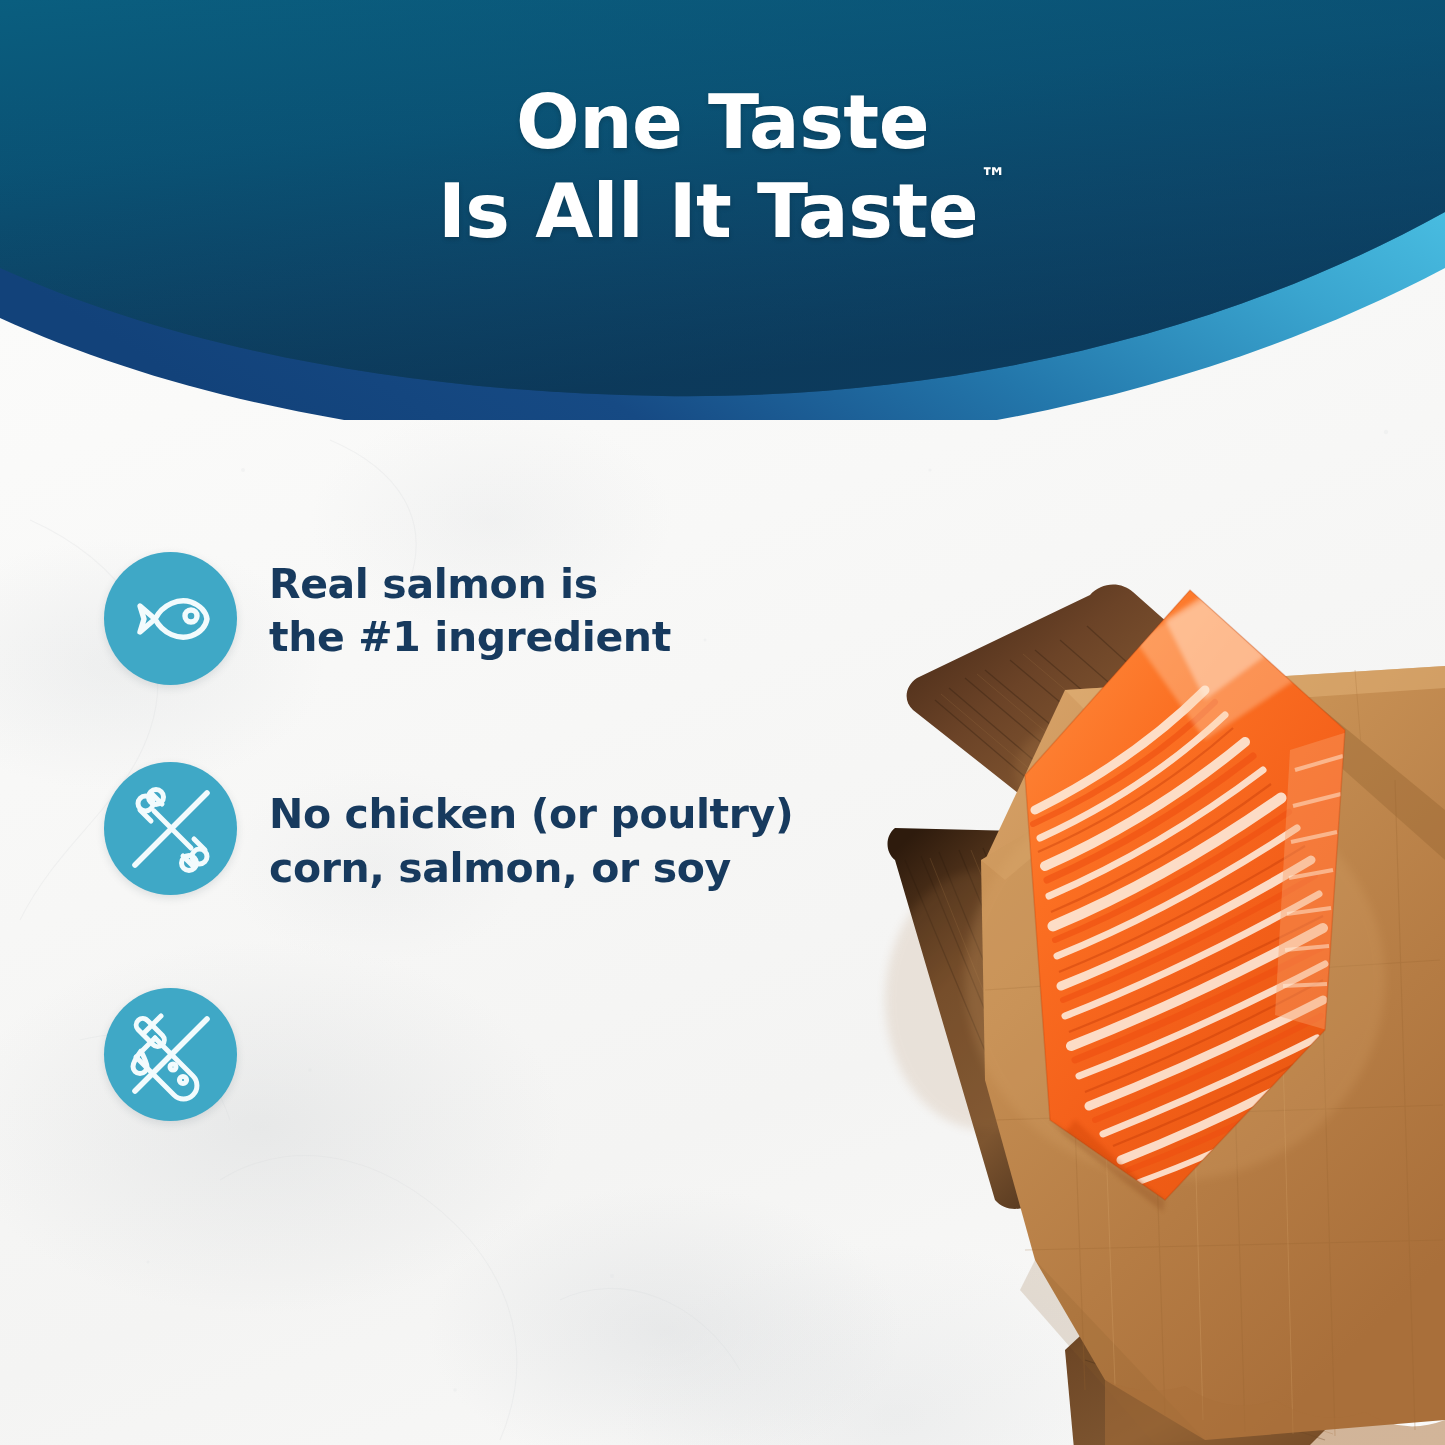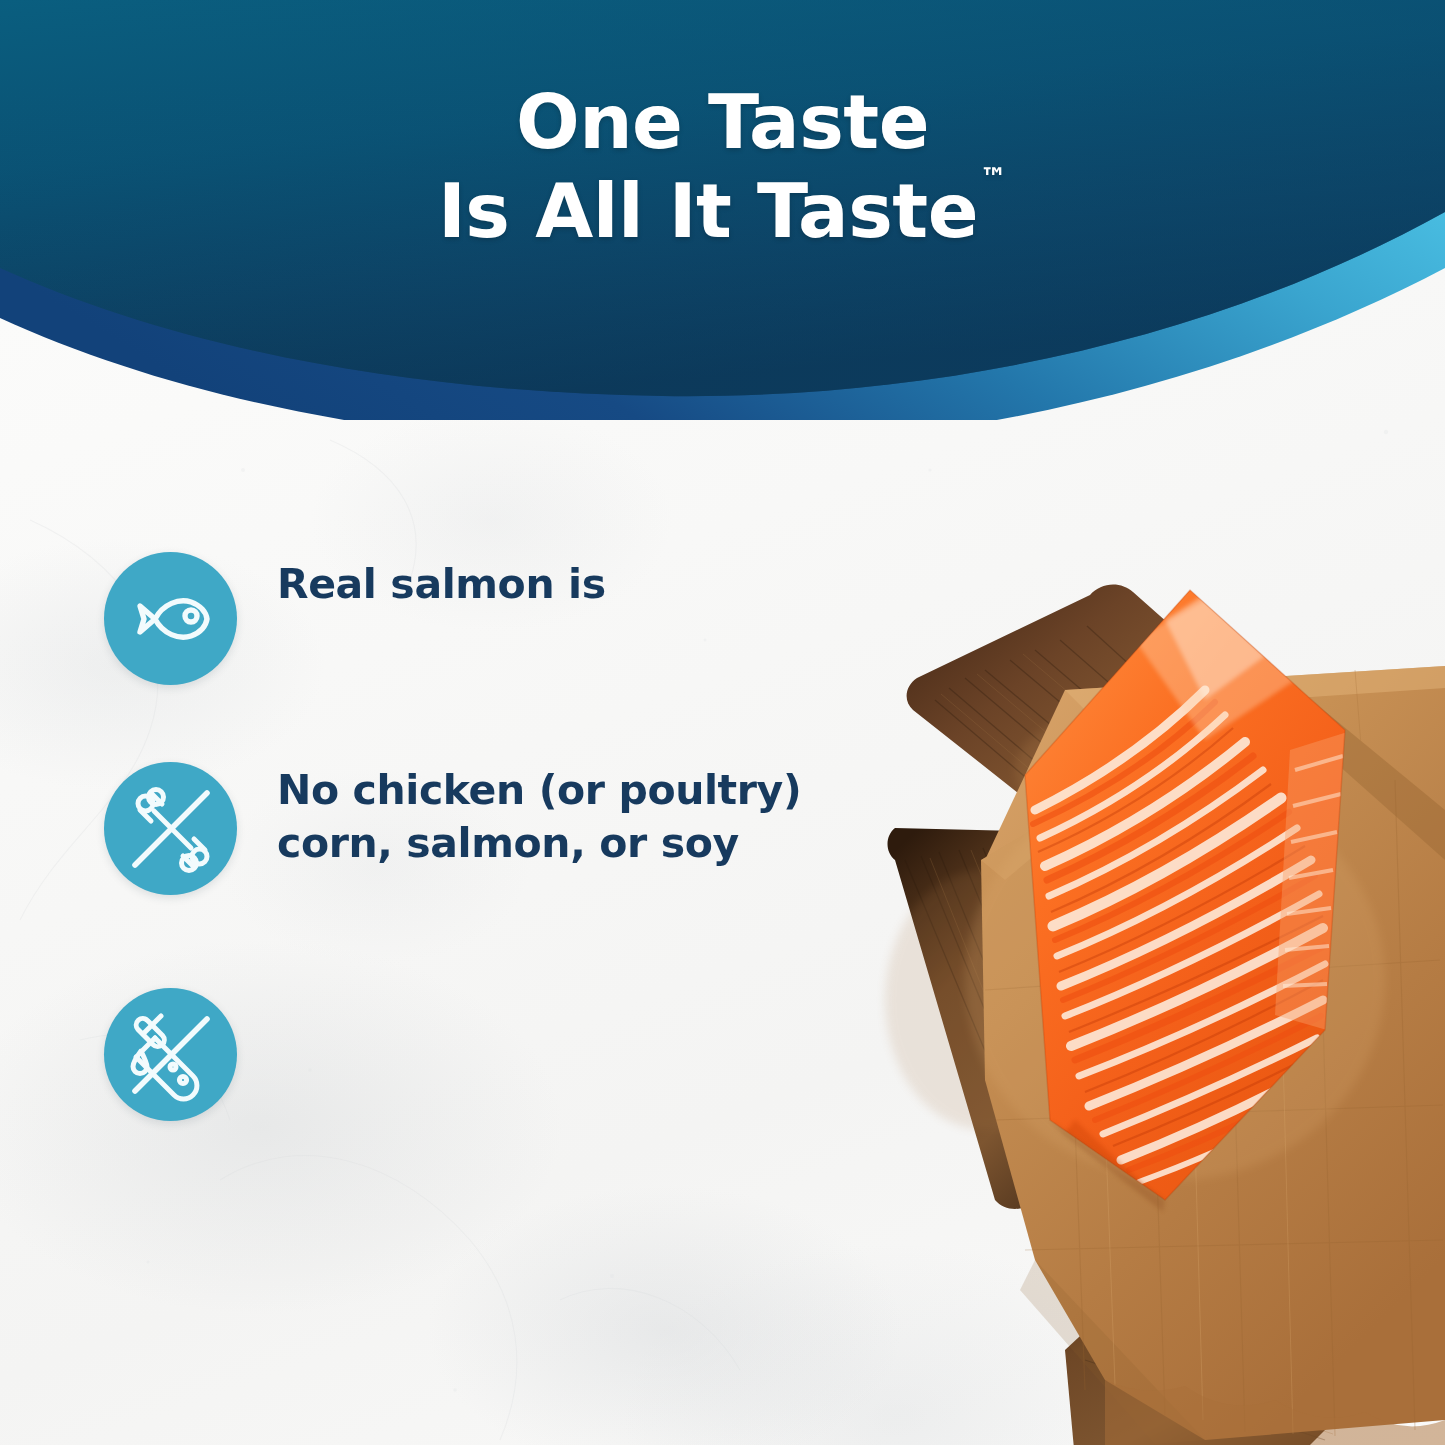"Real salmon is" .bullet { gap: 12px -> 4px }
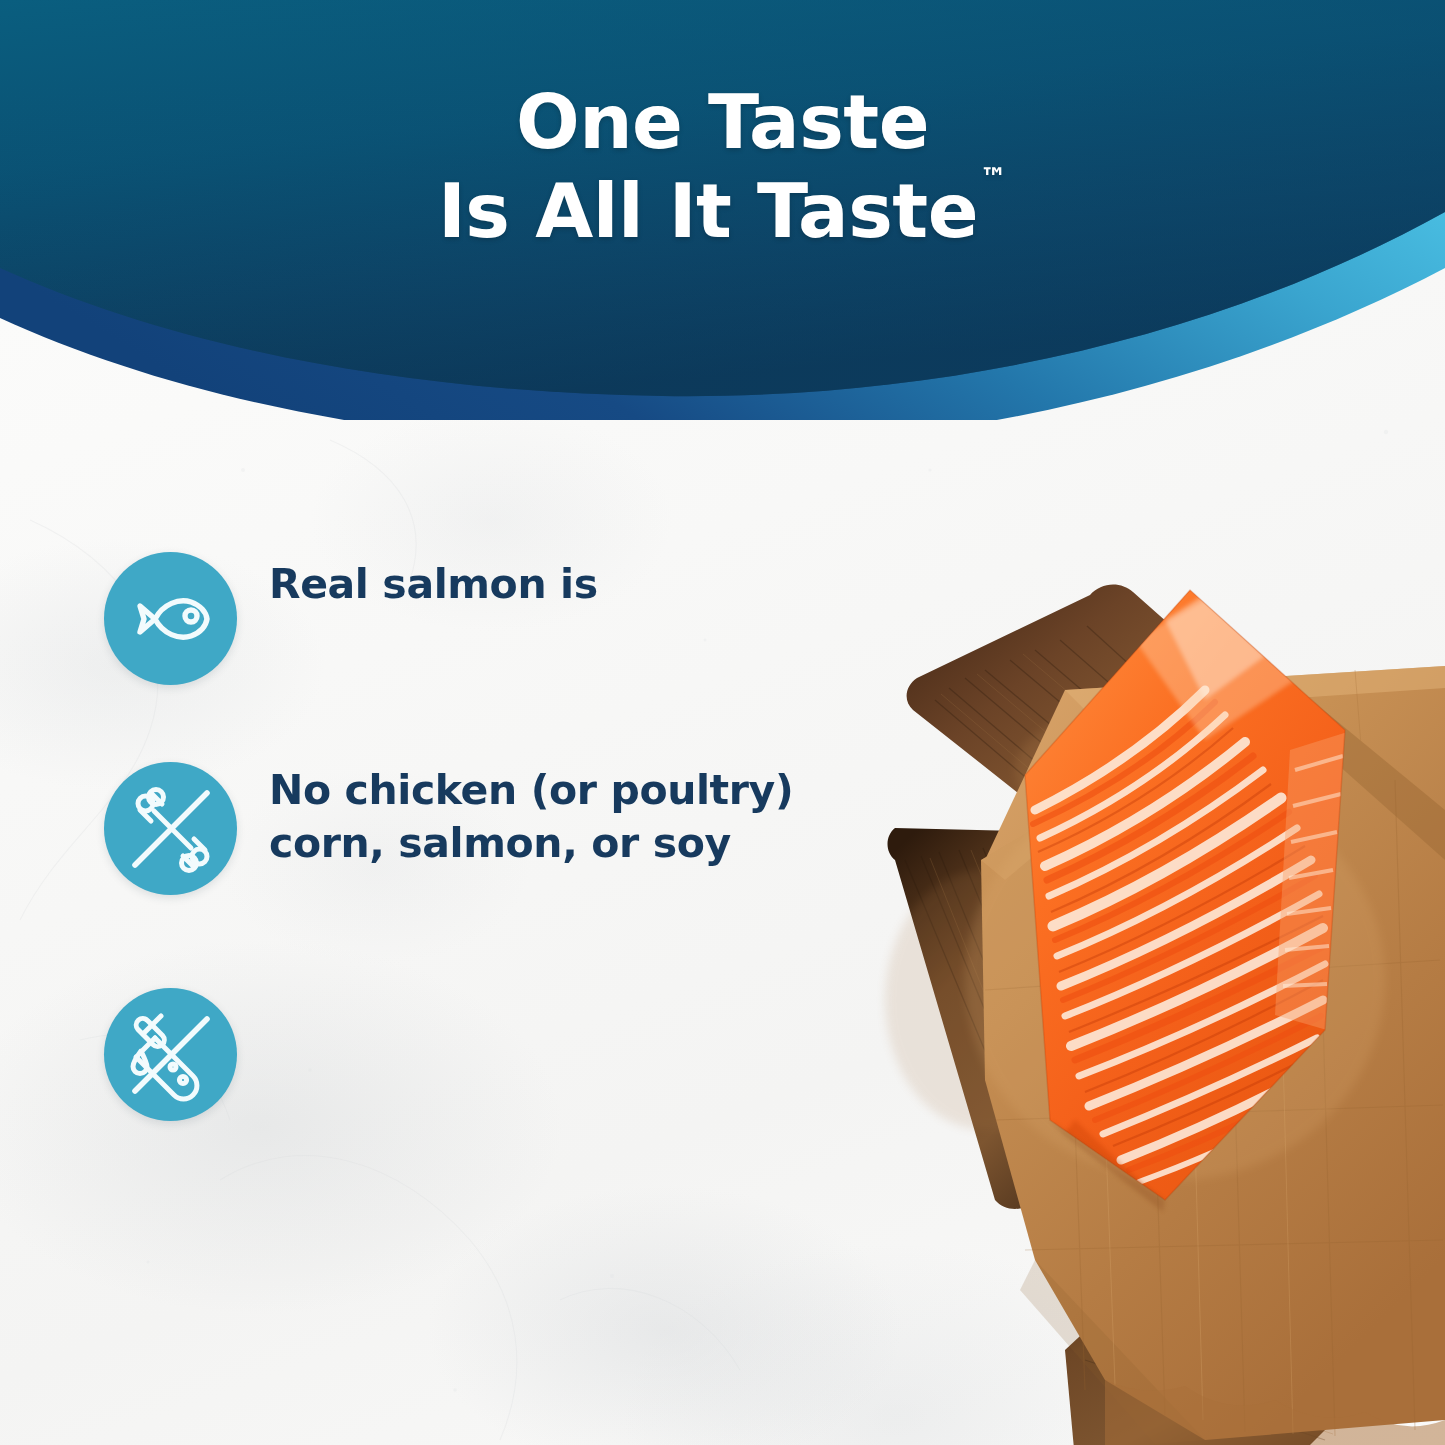"the #1 ingredient" span { html: none -> <span>the #1 ingredient</span> }
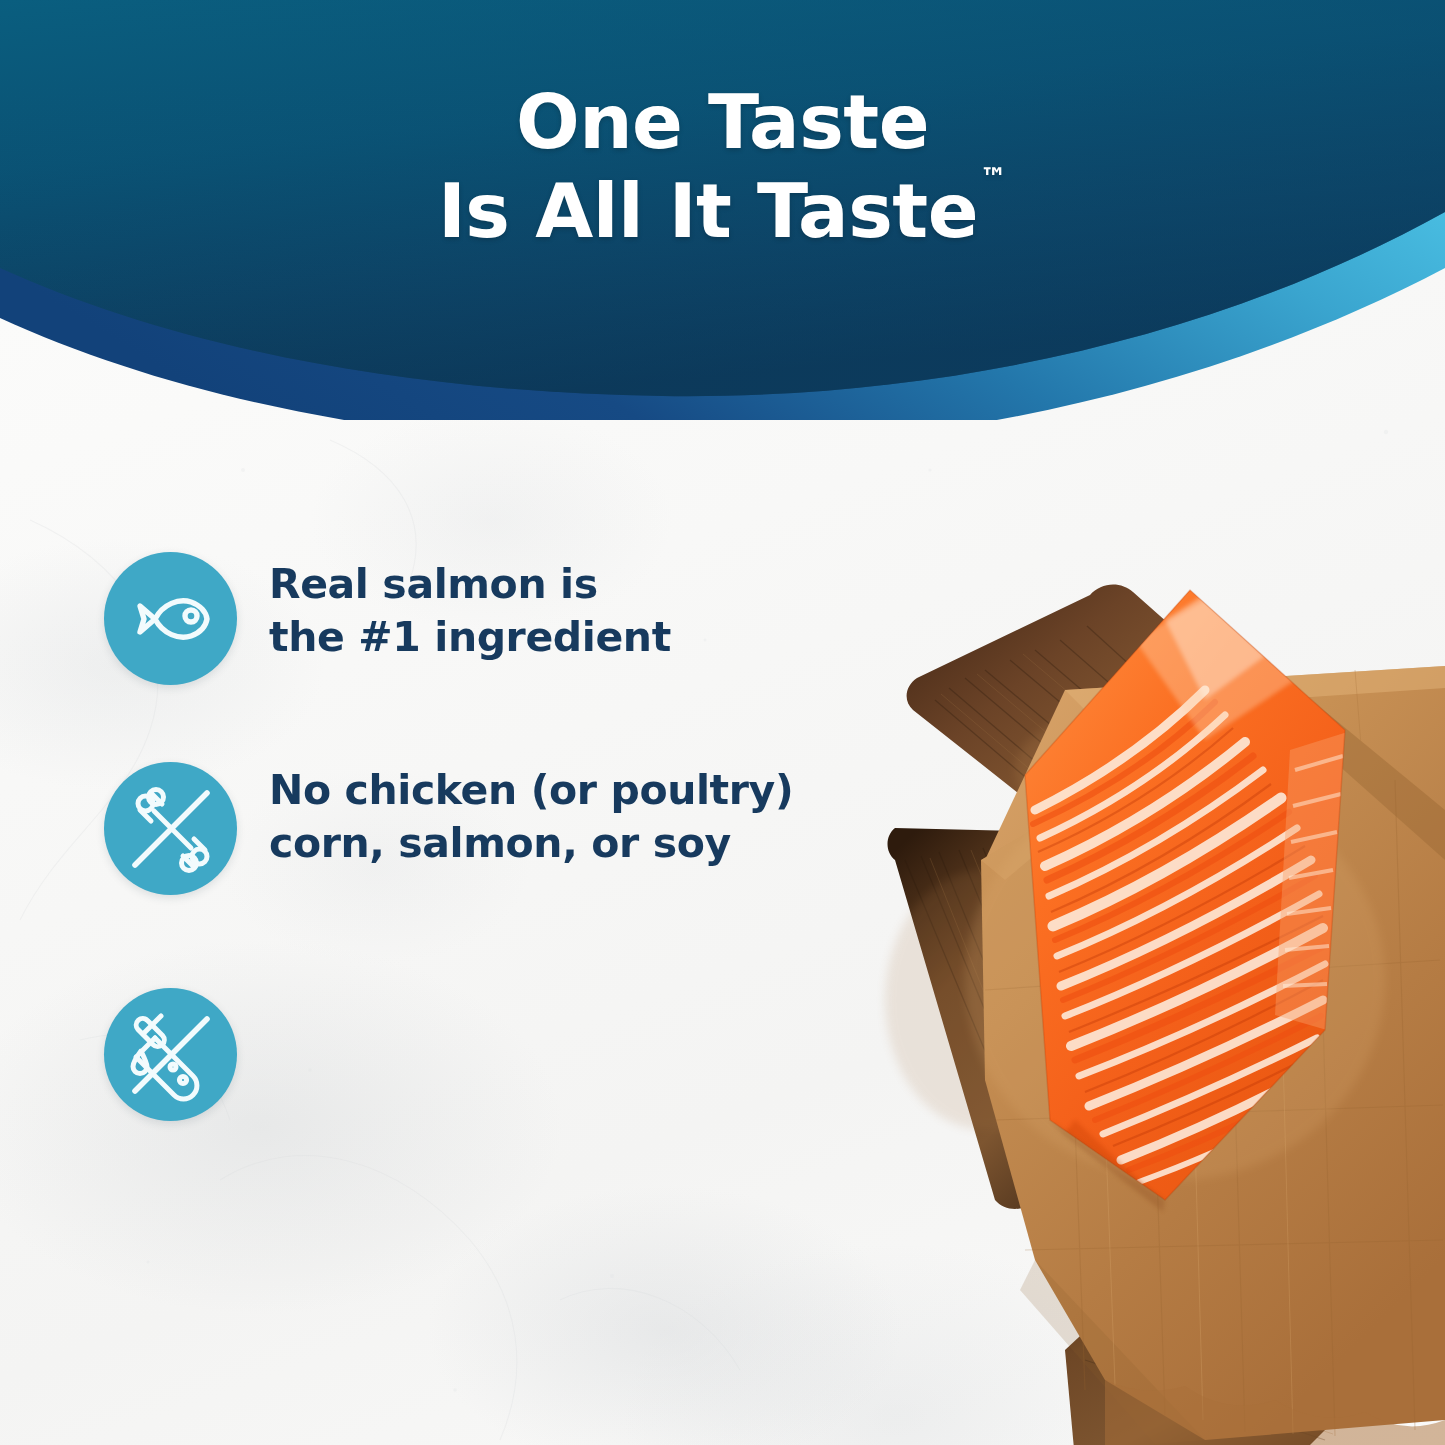"No chicken (or poultry)" .b2 { align-items: none -> flex-end }
